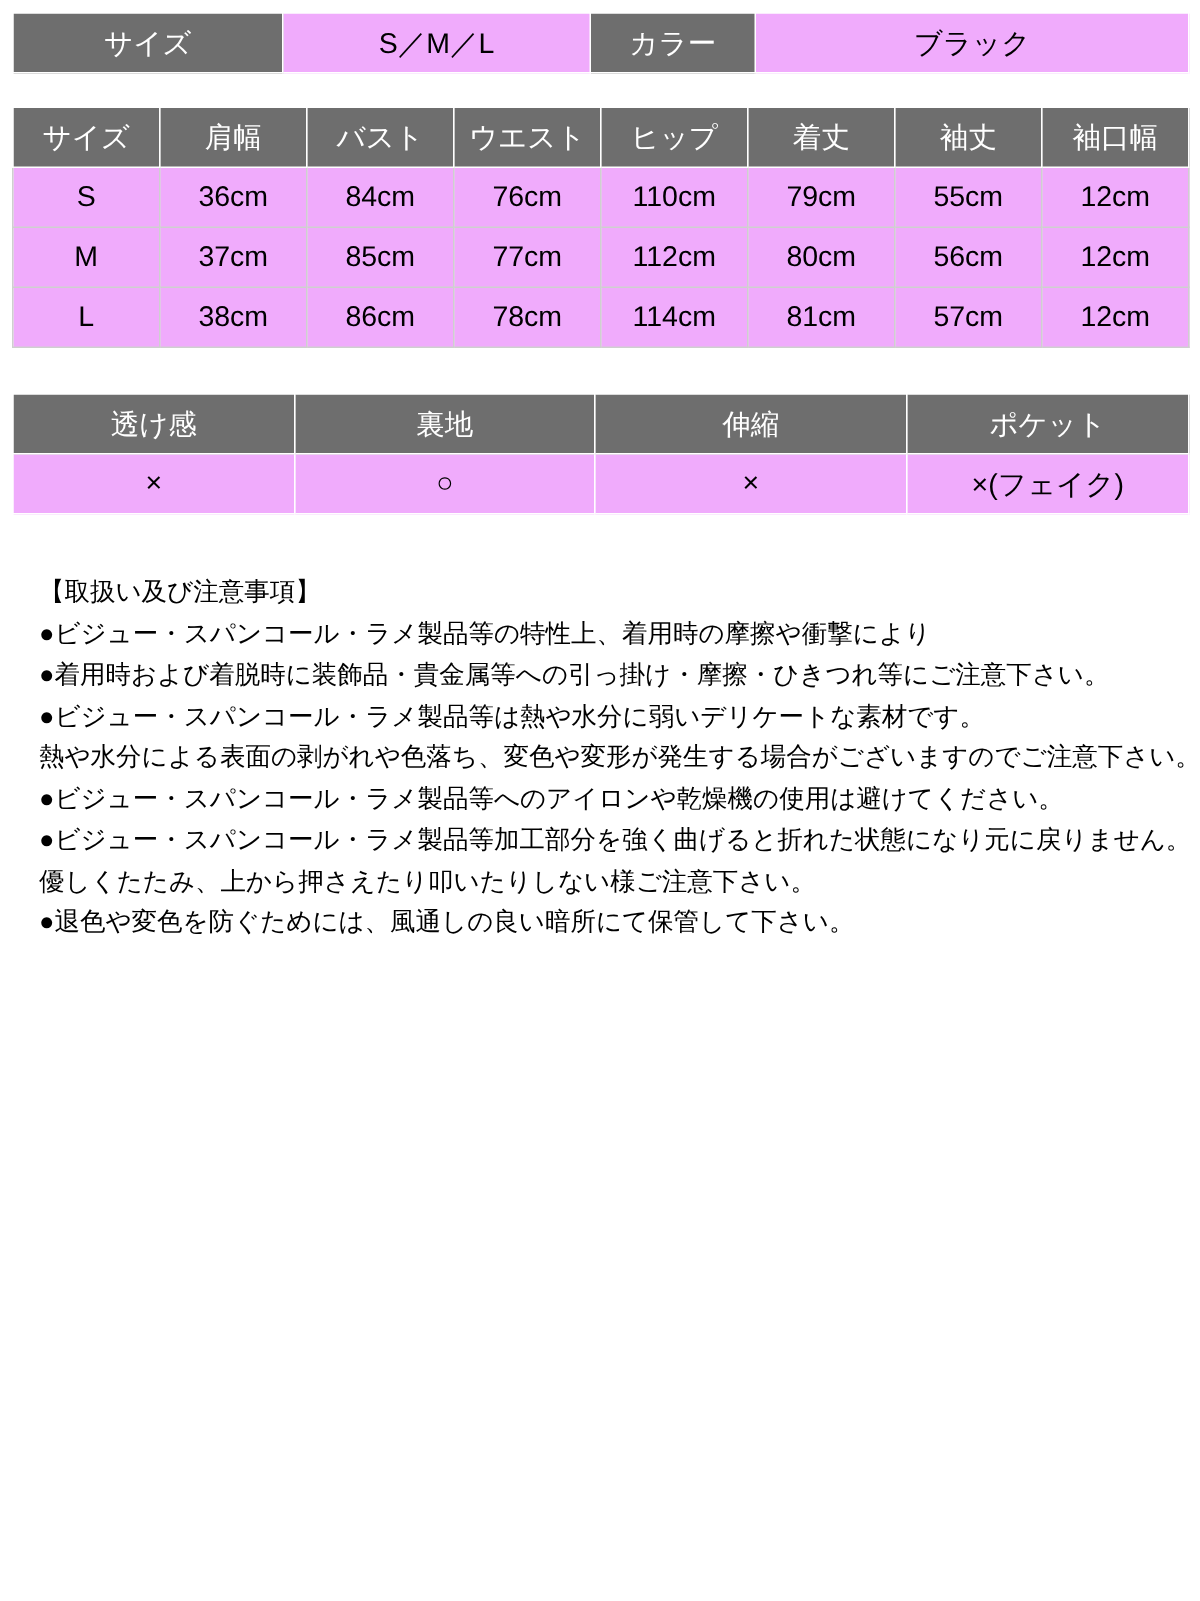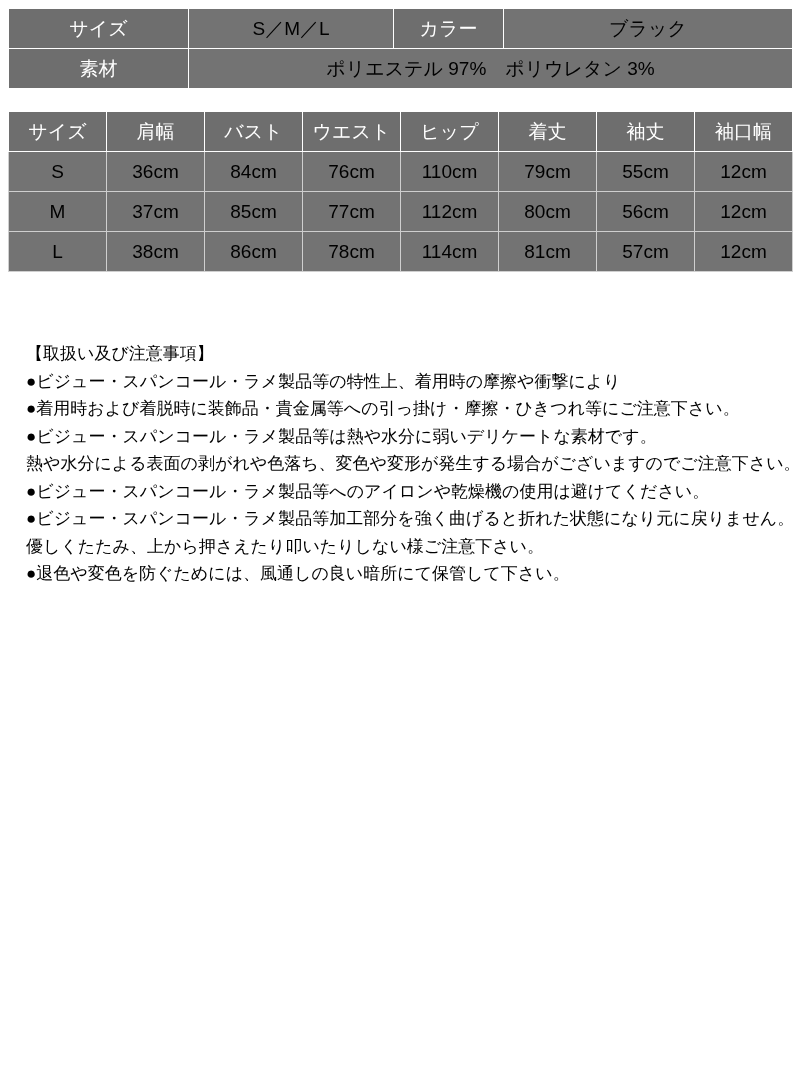"S／M／L" .cell { background: #737373 -> #f0abfc }
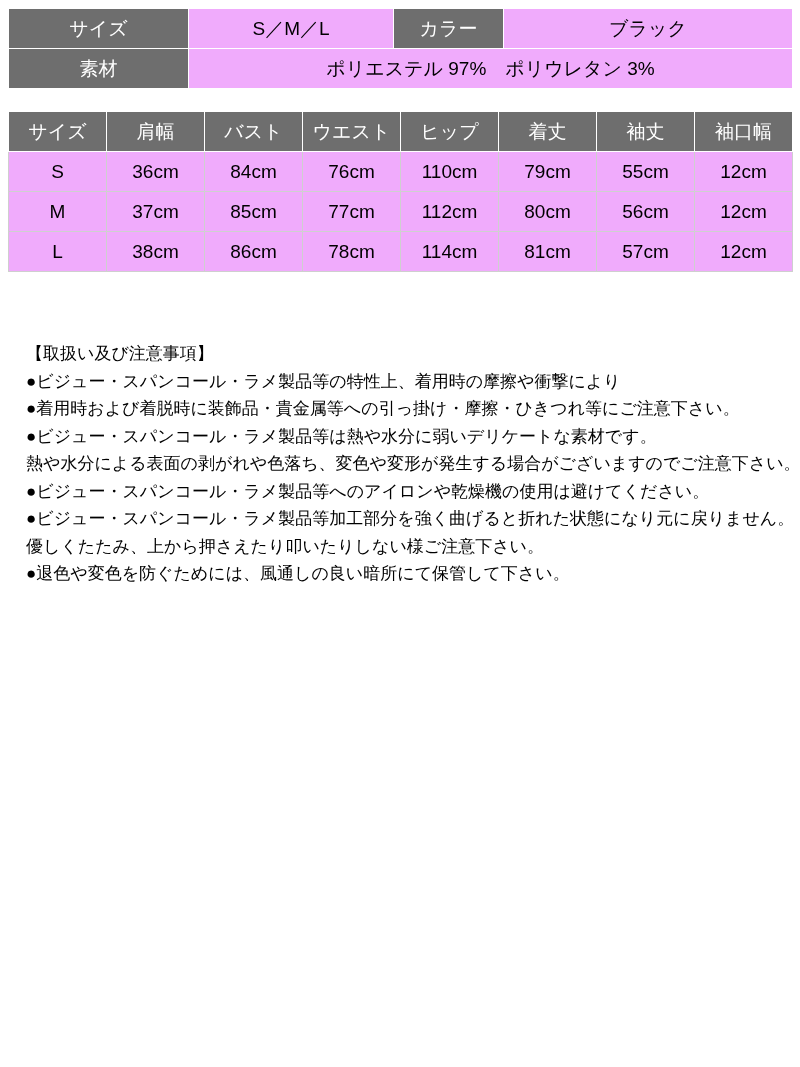"素材" tr { html: <tr> <td>素材</td> <td>ポリエステル 97% ポリウレタン 3%</td> </tr> -> none }
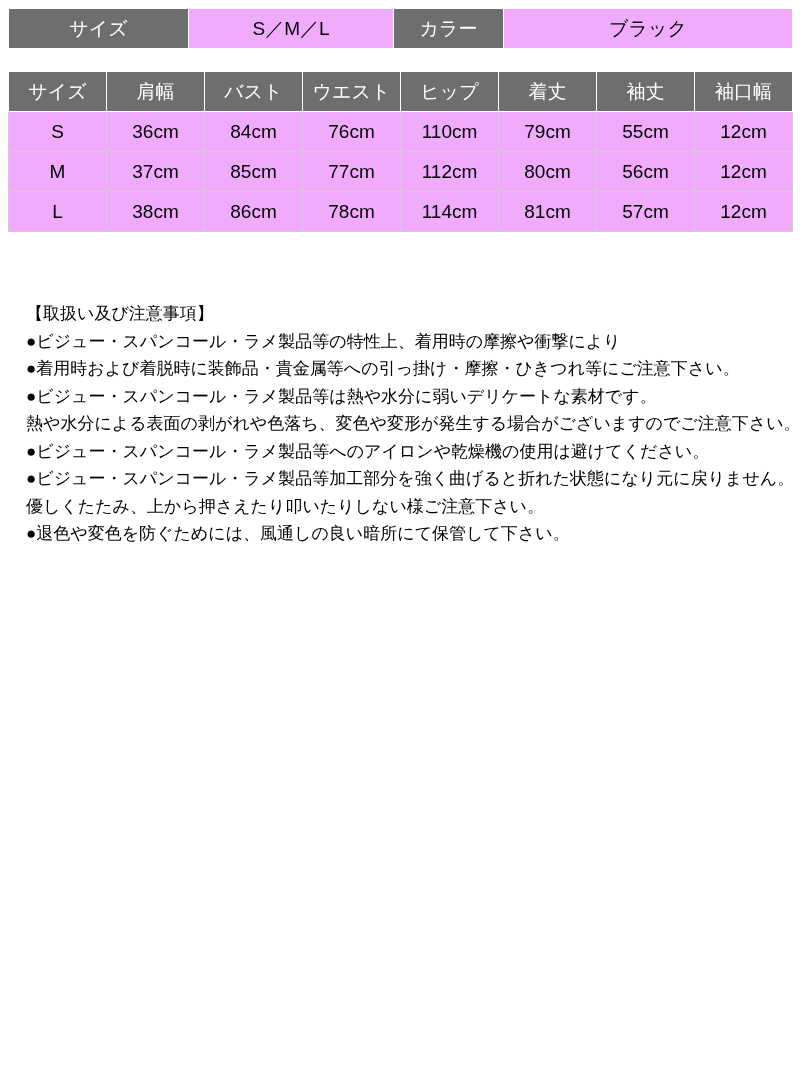"透け感" table.detail2 { html: none -> <table> <colgroup> <col> <col> <col> <col> </colgroup> <thead> <tr> <th>透け感</th> <th>裏地</th> <th>伸縮</th> <th>ポケット</th> </tr> </thead> <tbody> <tr> <td>×</td> <td>○</td> <td>×</td> <td>×(フェイク)</td> </tr> </tbody> </table> }
